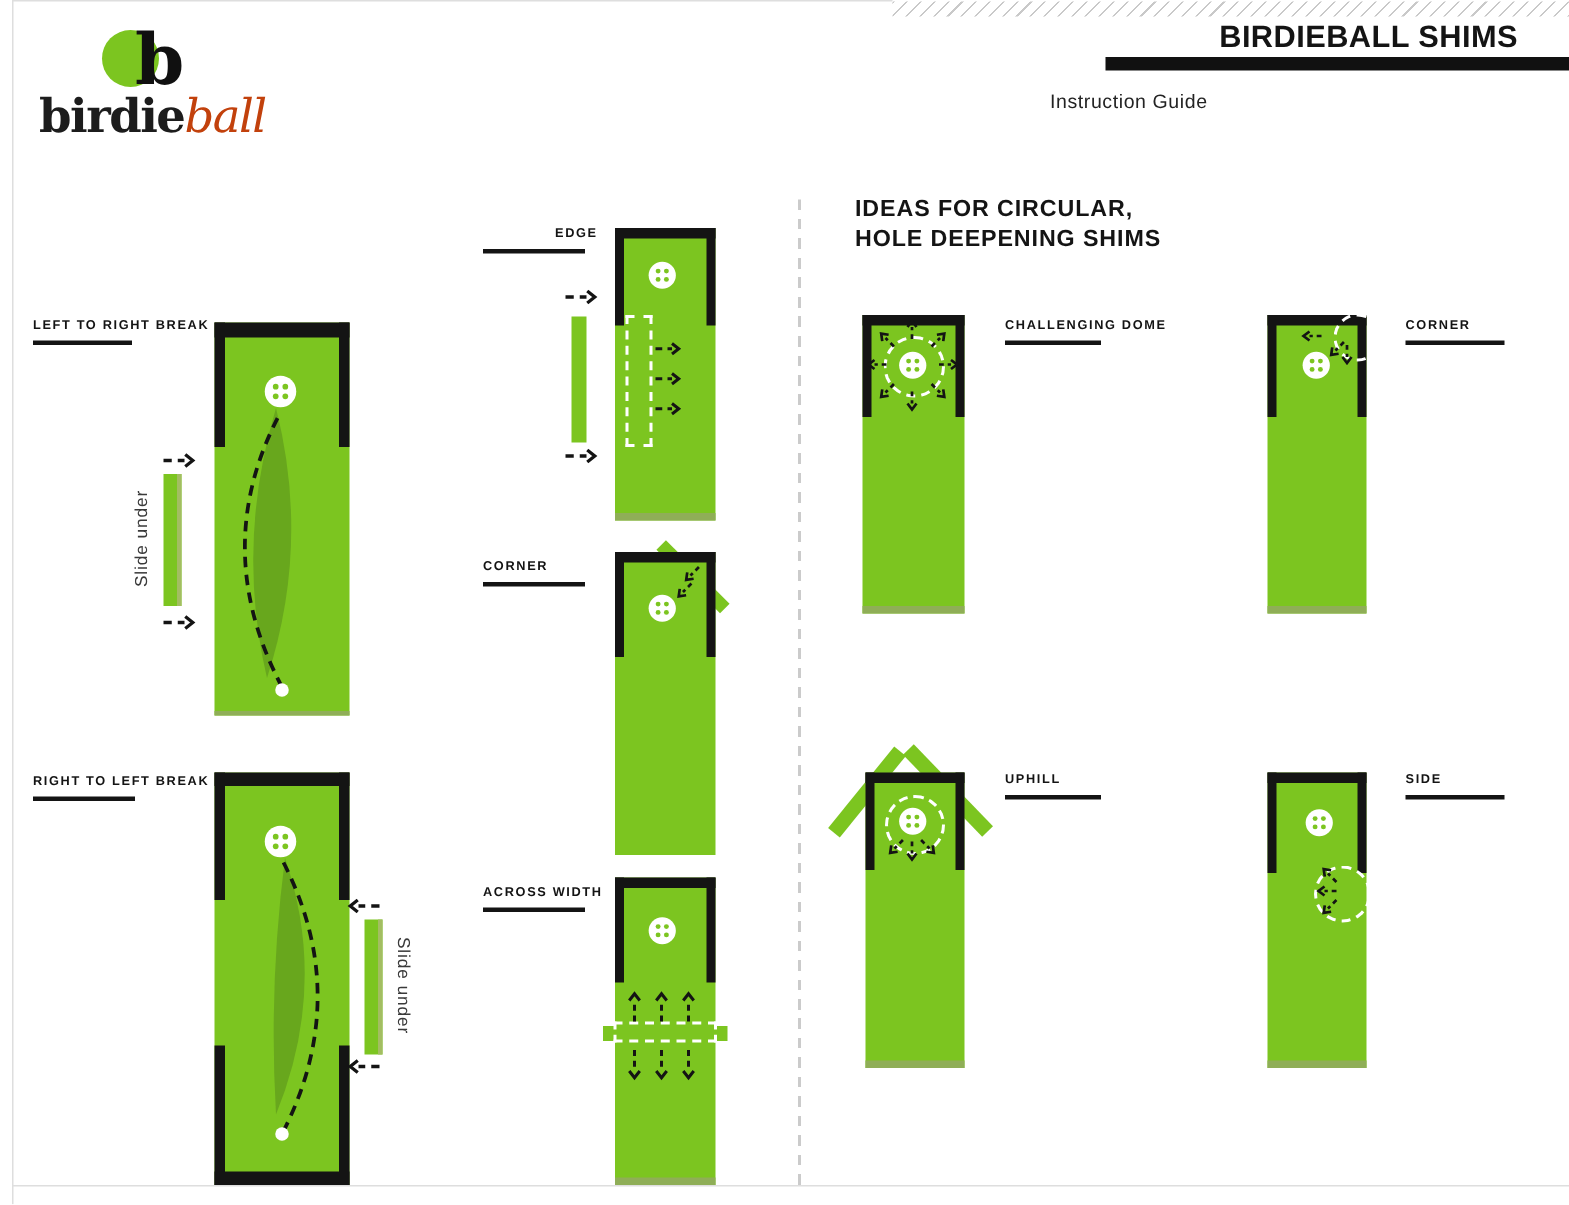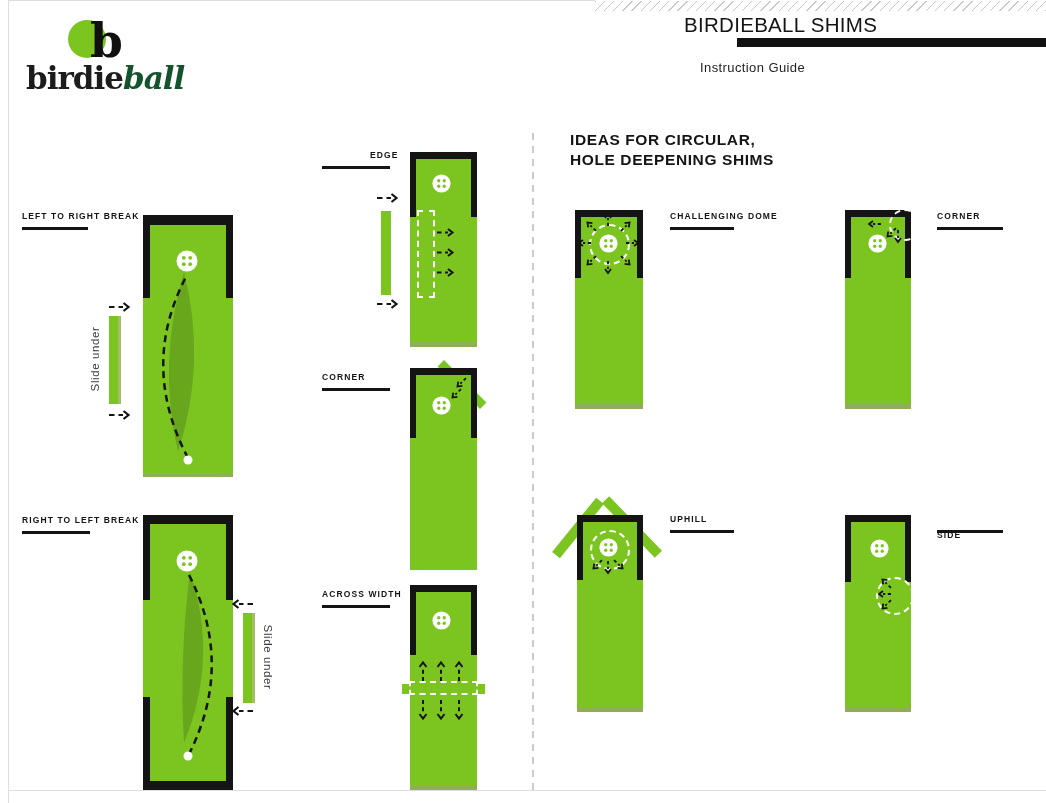"BIRDIEBALL SHIMS" div.abs { font-weight: 400 -> 700; left: 684px -> 670px; text-align: left -> right }
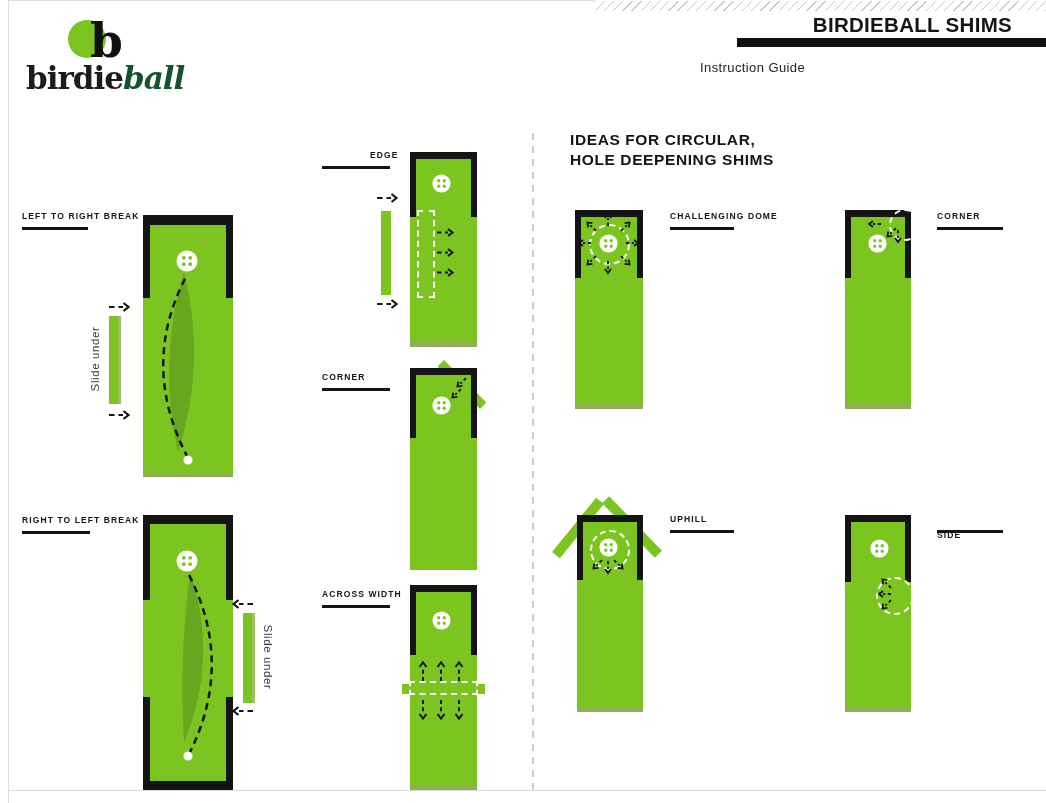"ball" span { color: #14532d -> #c2410c; font-weight: bold -> none }
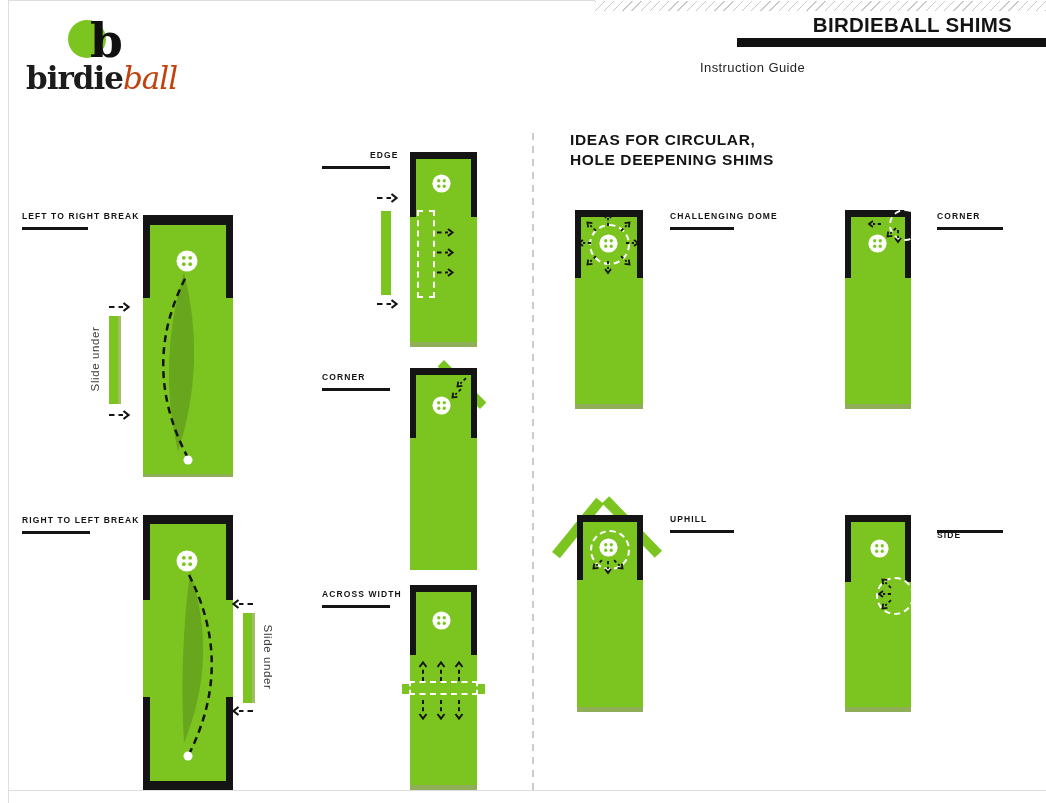"SIDE" div.dlabel { top: 530px -> 514px }
